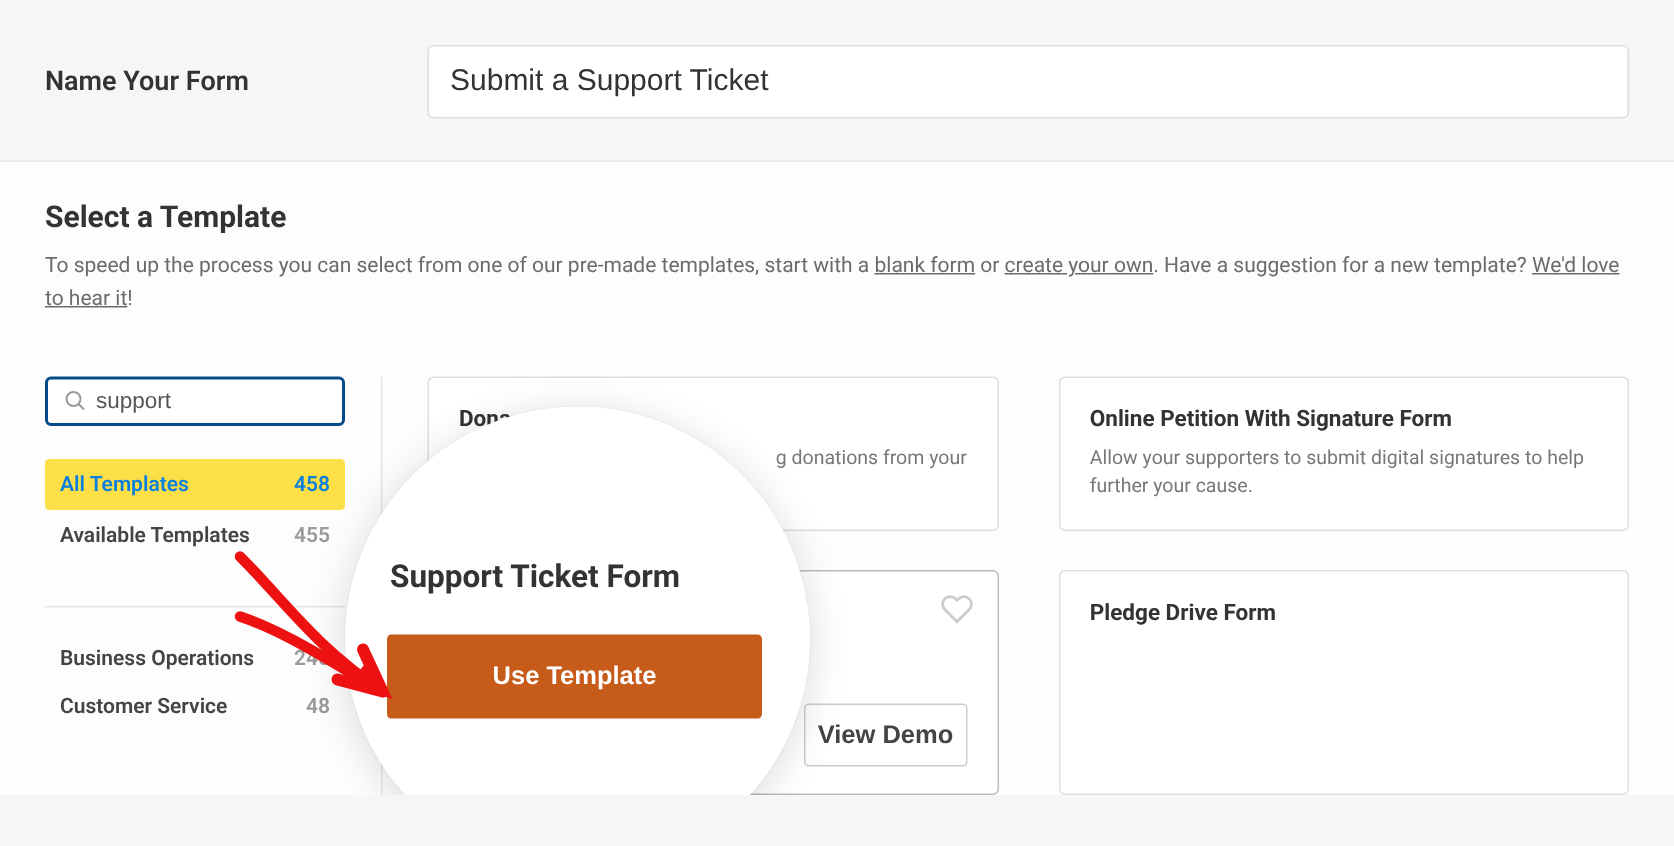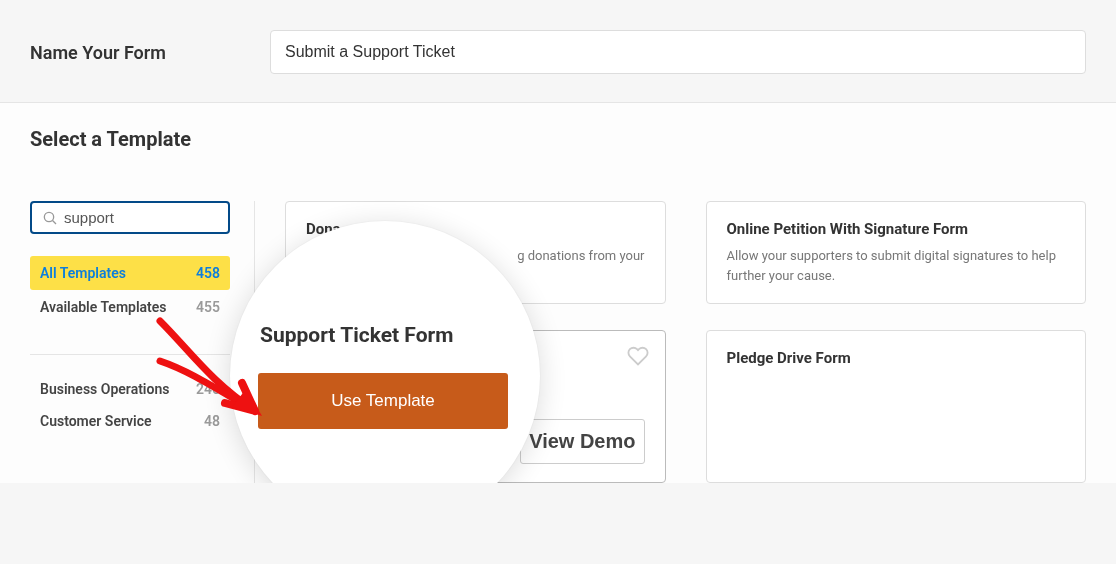"Submit a Support Ticket" .form-name-input { font-size: 16px -> 20px; margin-left: none -> 15px }
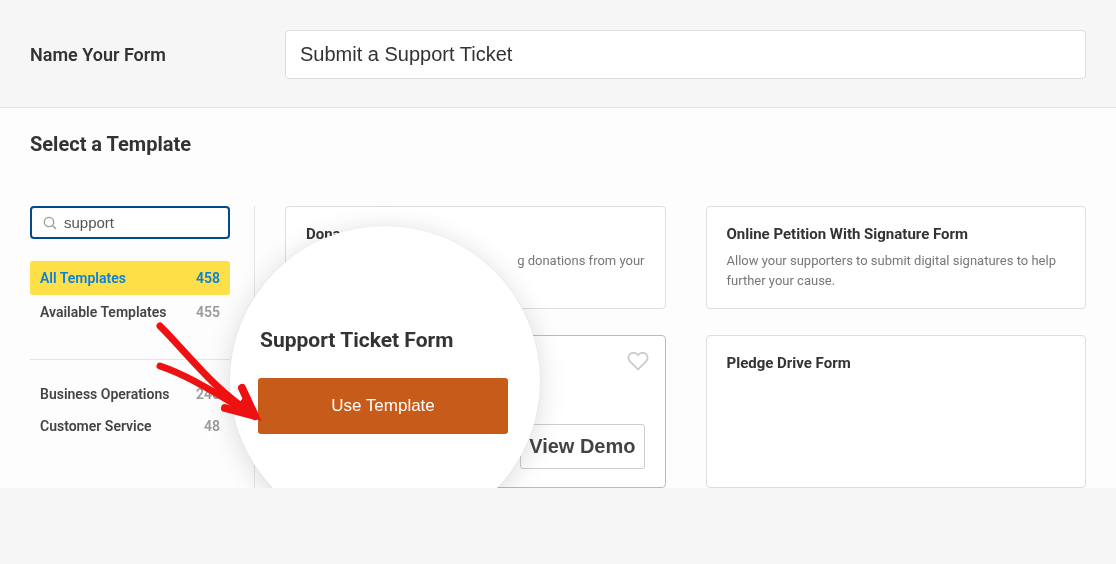"To speed up the process" p.template-desc { html: none -> <p> <span>To speed up the process you can select from one of our pre-made templates, start with a </span><a>blank form</a><span> or </span><a>create your own</a><span>. Have a suggestion for a new template? </span><a>We'd love to hear it</a><span>!</span> </p> }
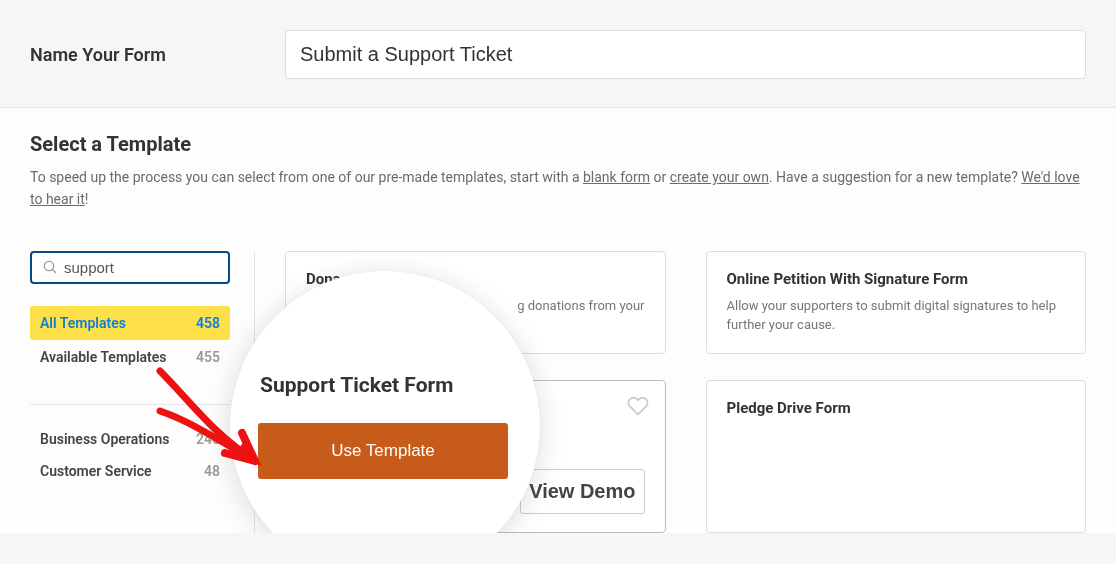"Use Template" .mag-btn { font-weight: 400 -> 700 }
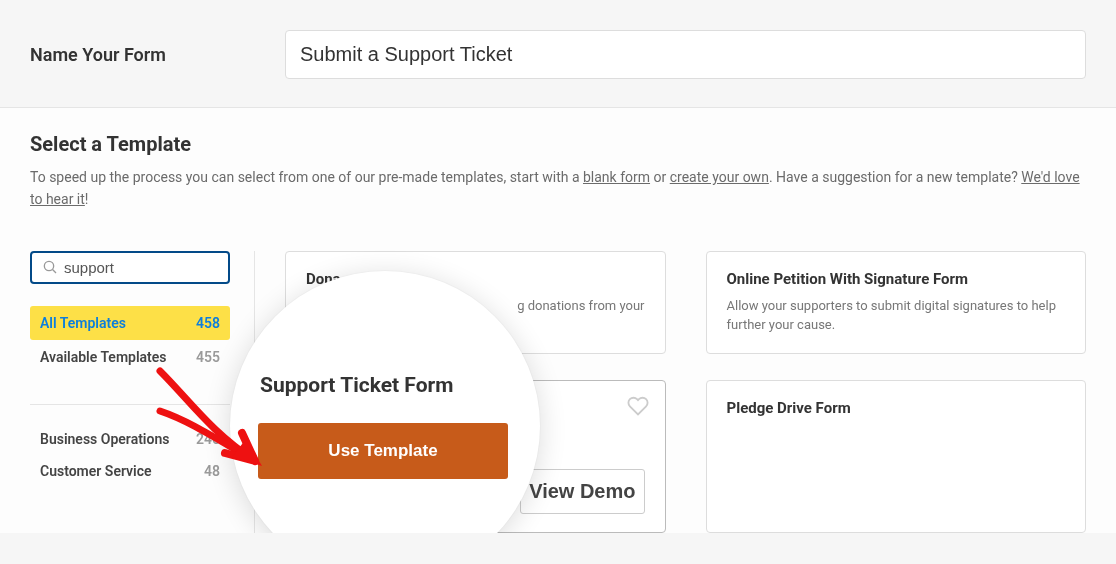"View Demo" .btn { font-size: 20px -> 17px }
